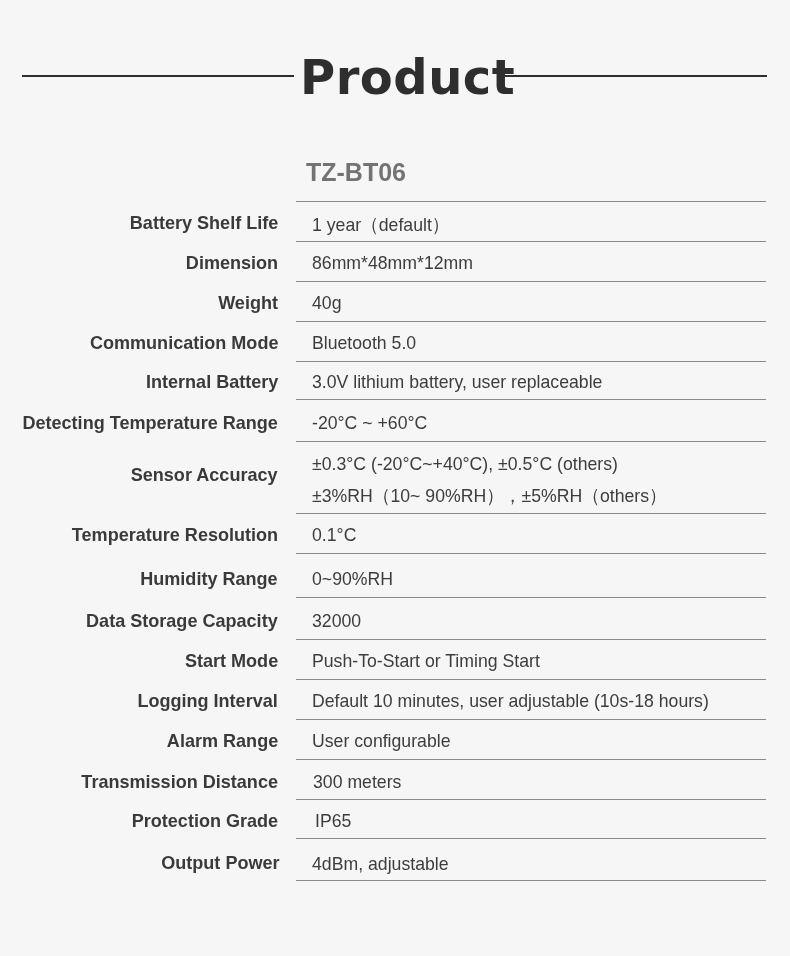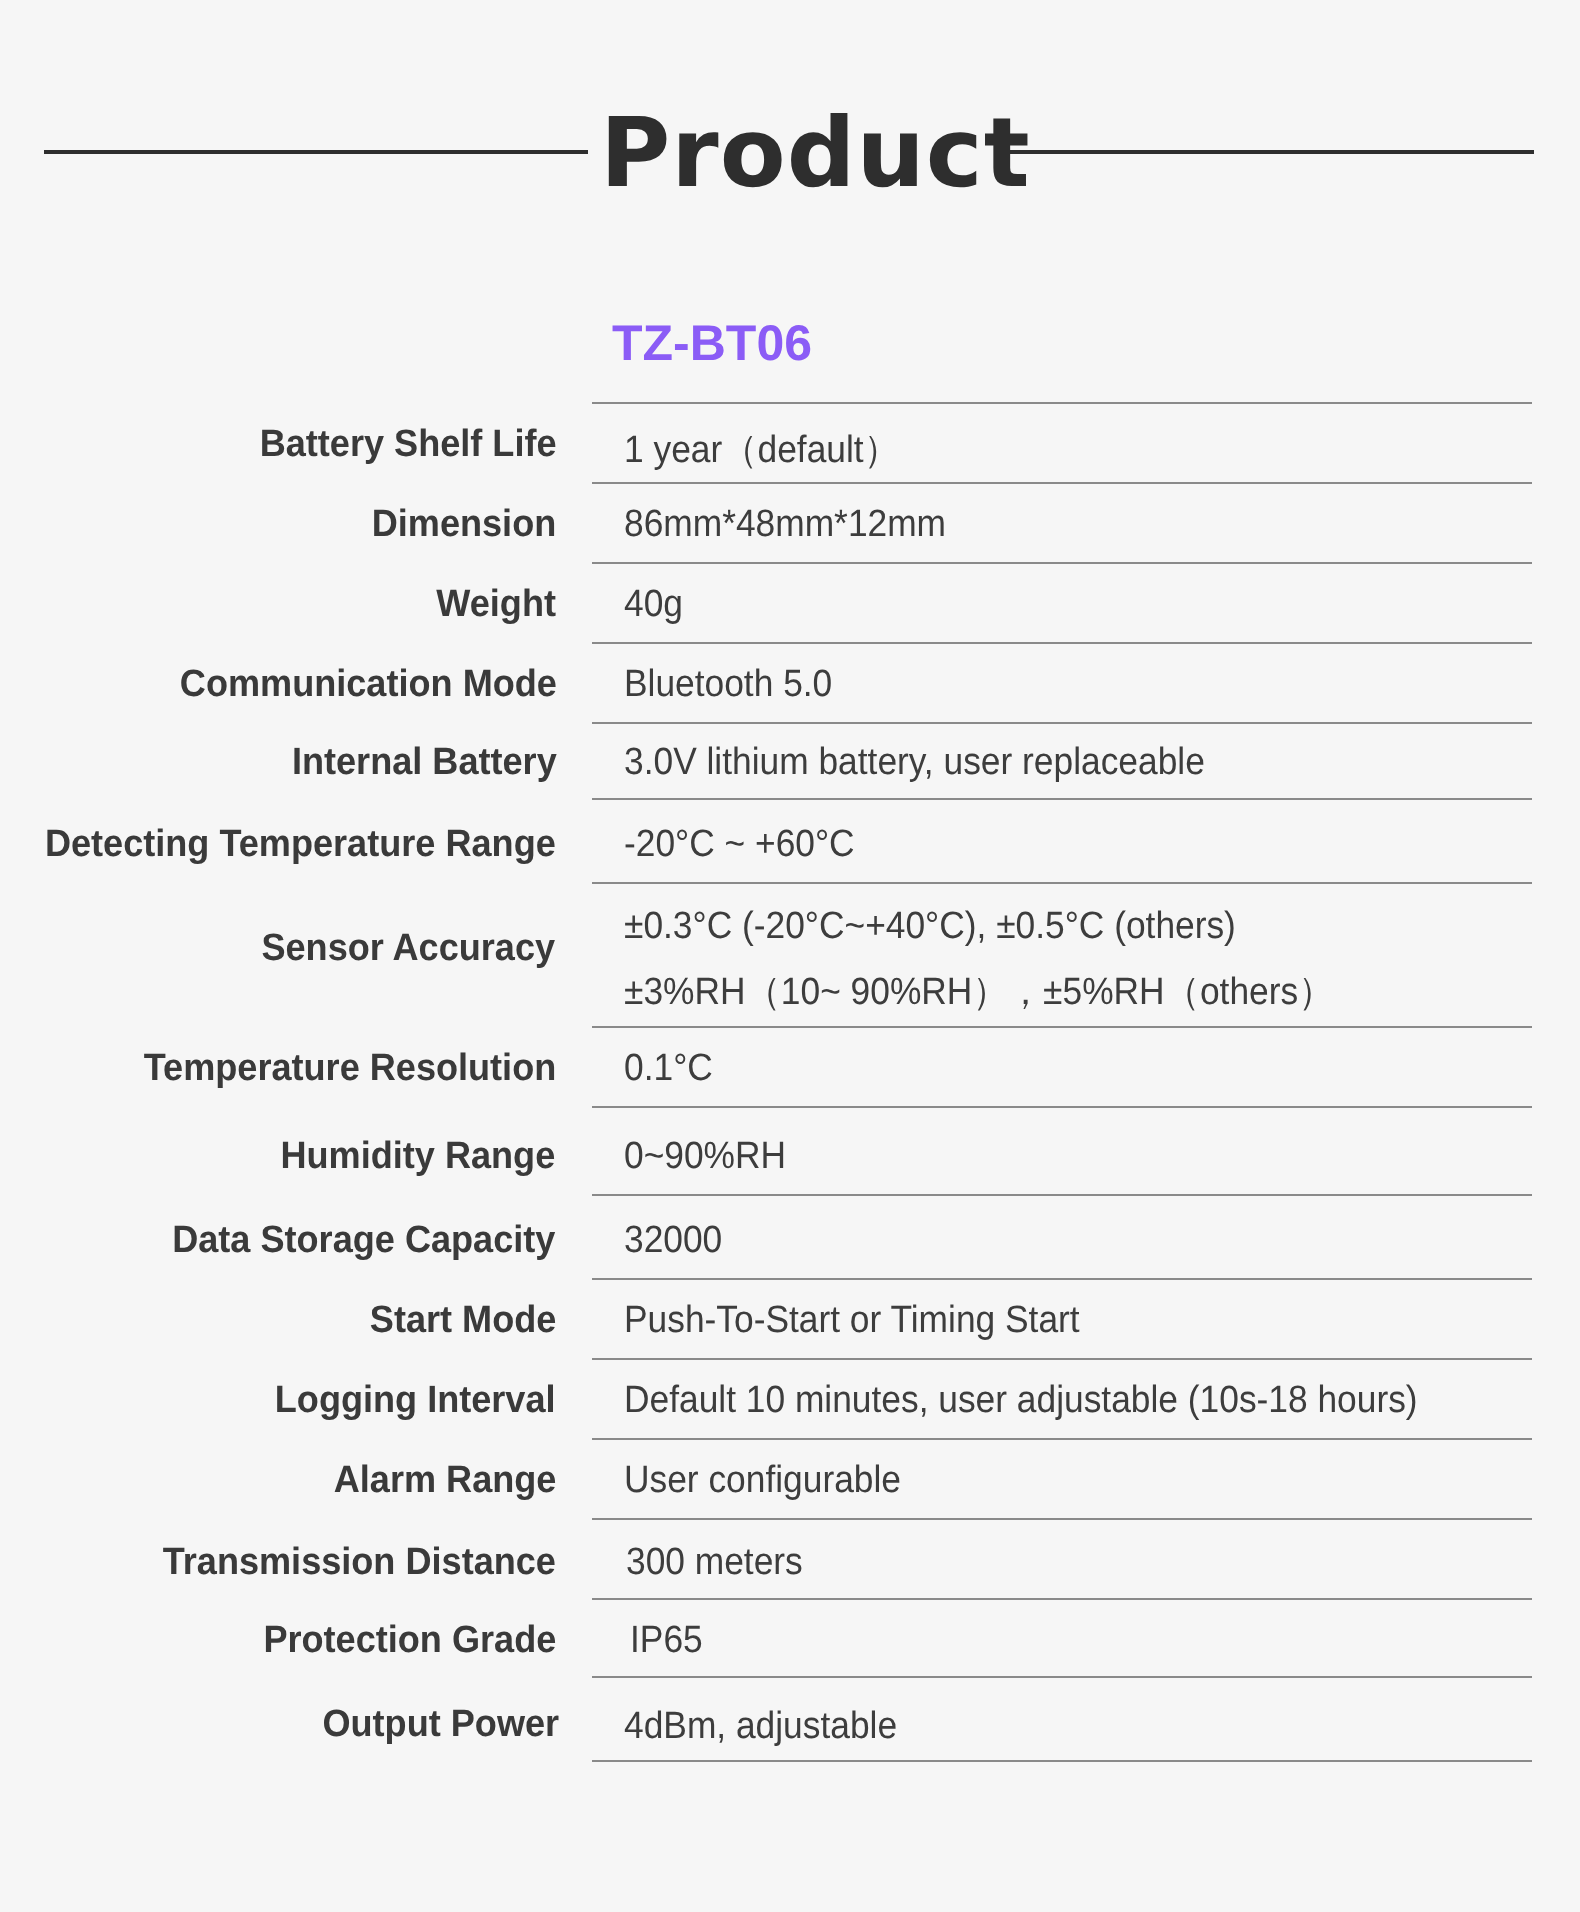"TZ-BT06" .model { color: #8b5cf6 -> #737373 }
